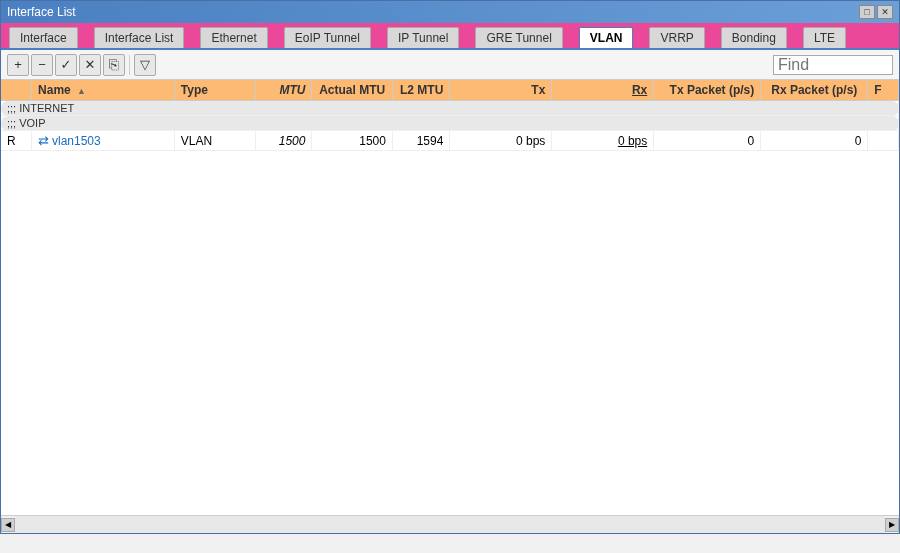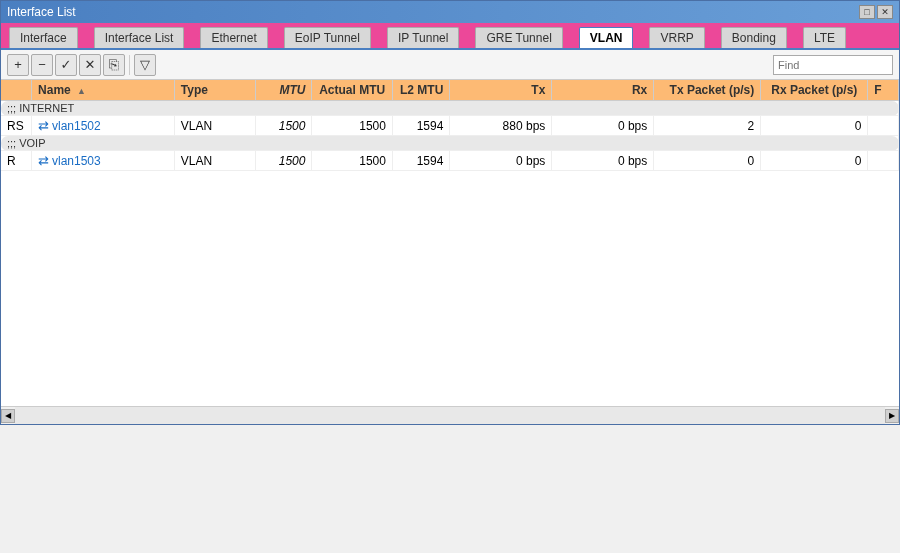"Interface List" .window { height: 425px -> 534px }
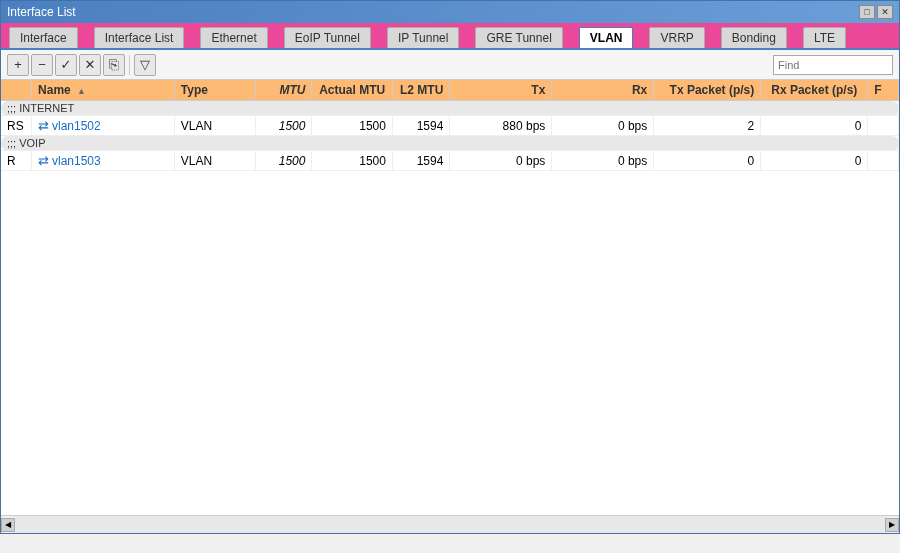"Find" .search-box { font-size: 11px -> 16px }
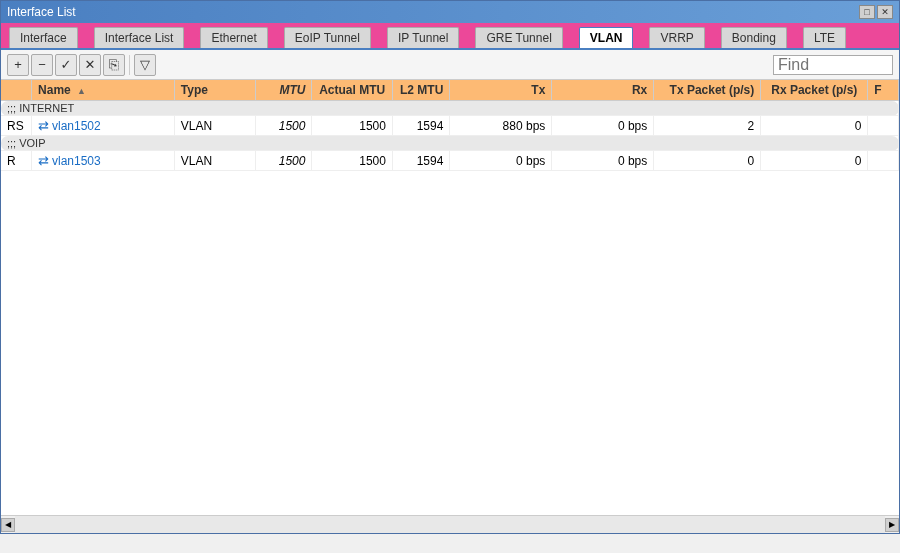"Rx" .col-rx { text-decoration: none -> underline }
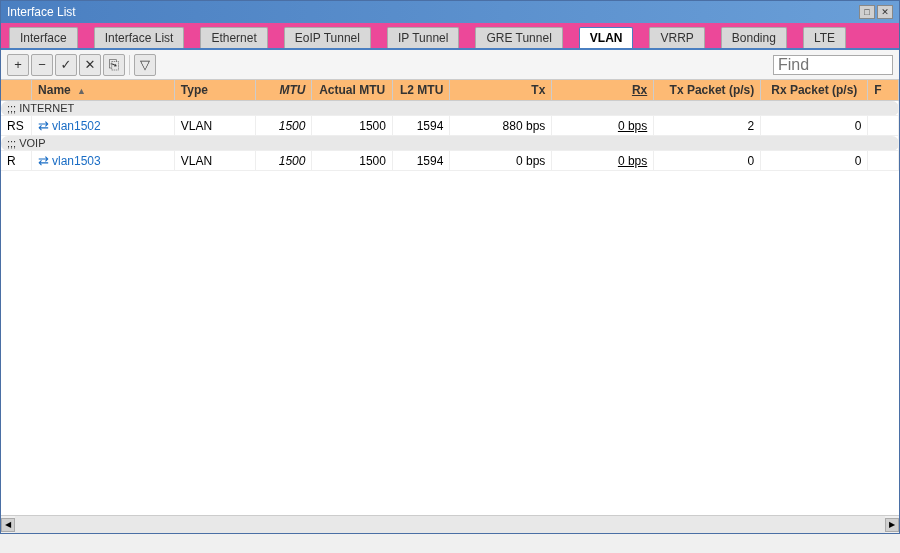"RS" tr { html: <tr> <td>RS</td> <td><span>⇄ </span><span>vlan1502</span></td> <td>VLAN</td> <td>1500</td> <td>1500</td> <td>1594</td> <td>880 bps</td> <td>0 bps</td> <td>2</td> <td>0</td> <td></td> </tr> -> none }
